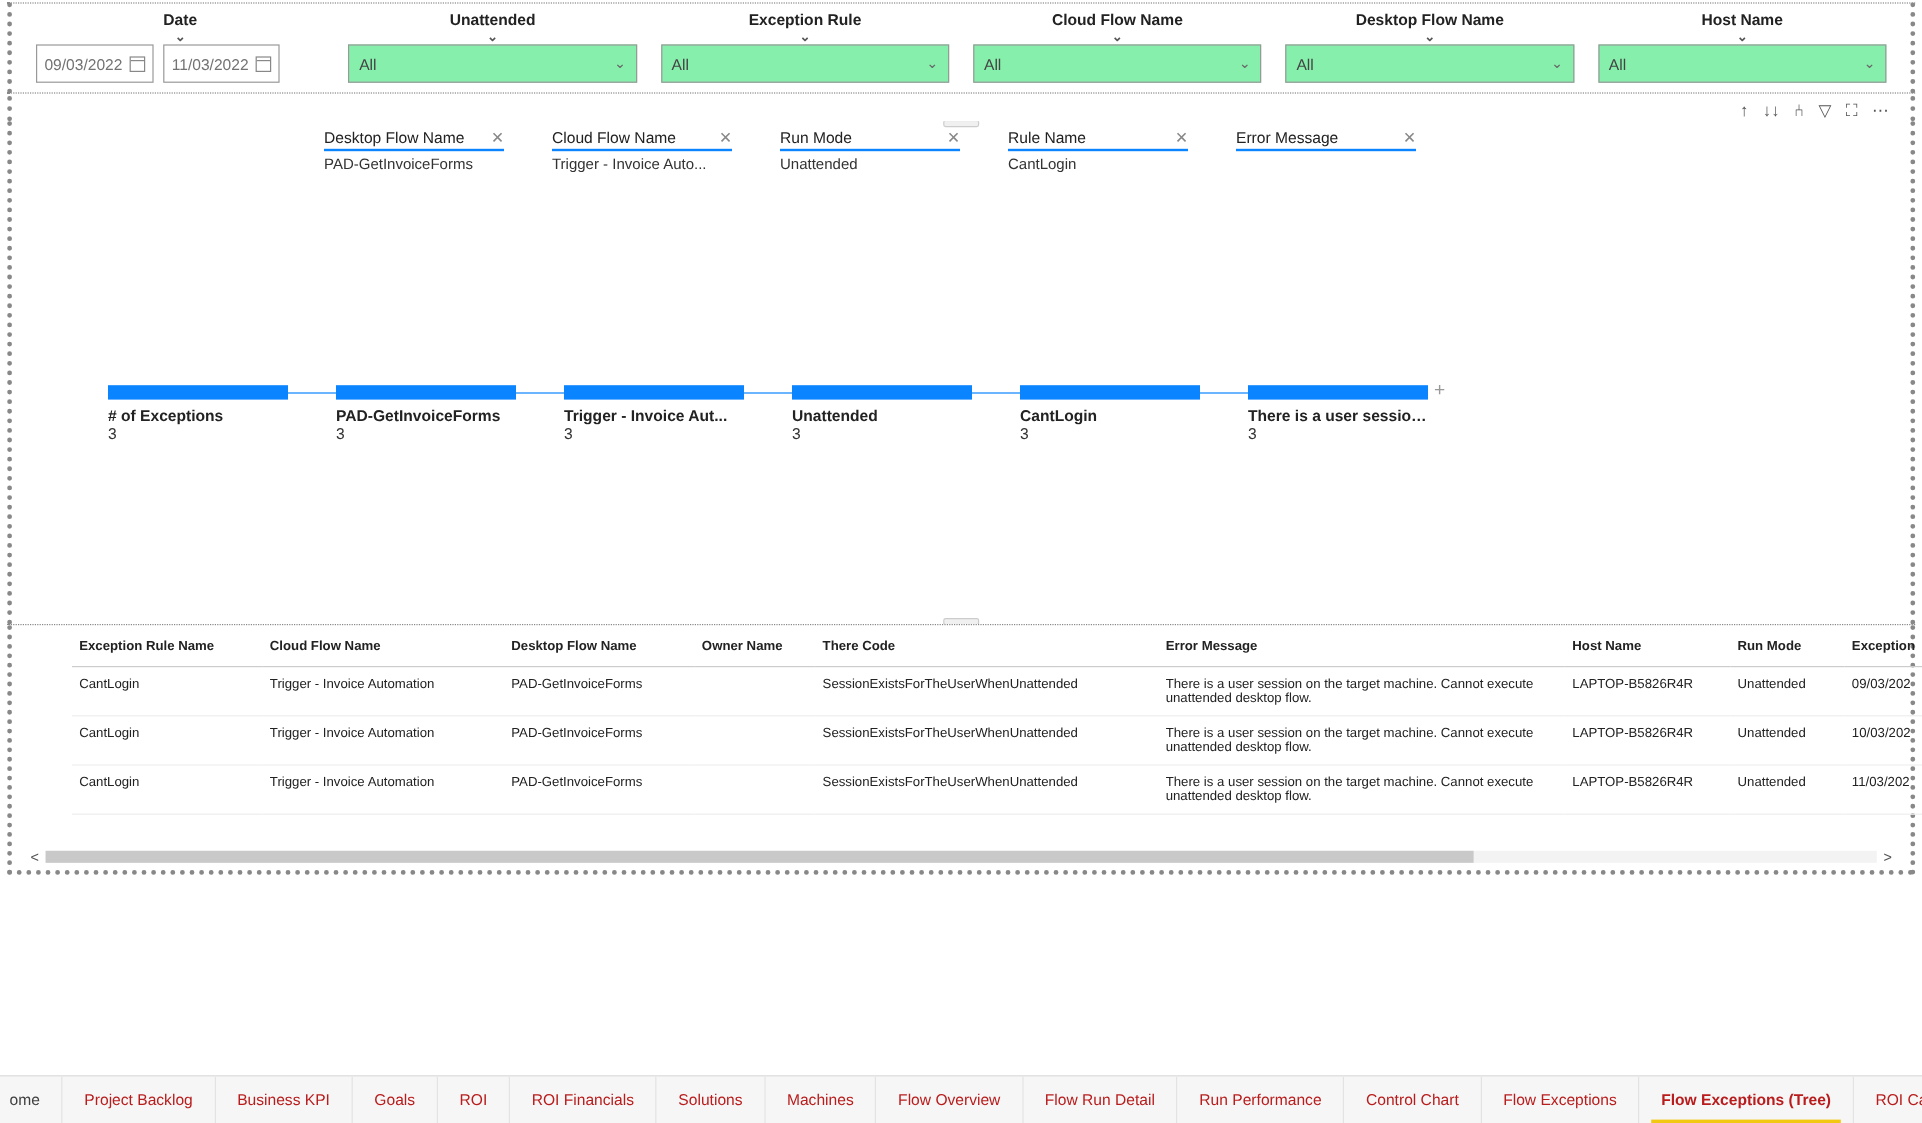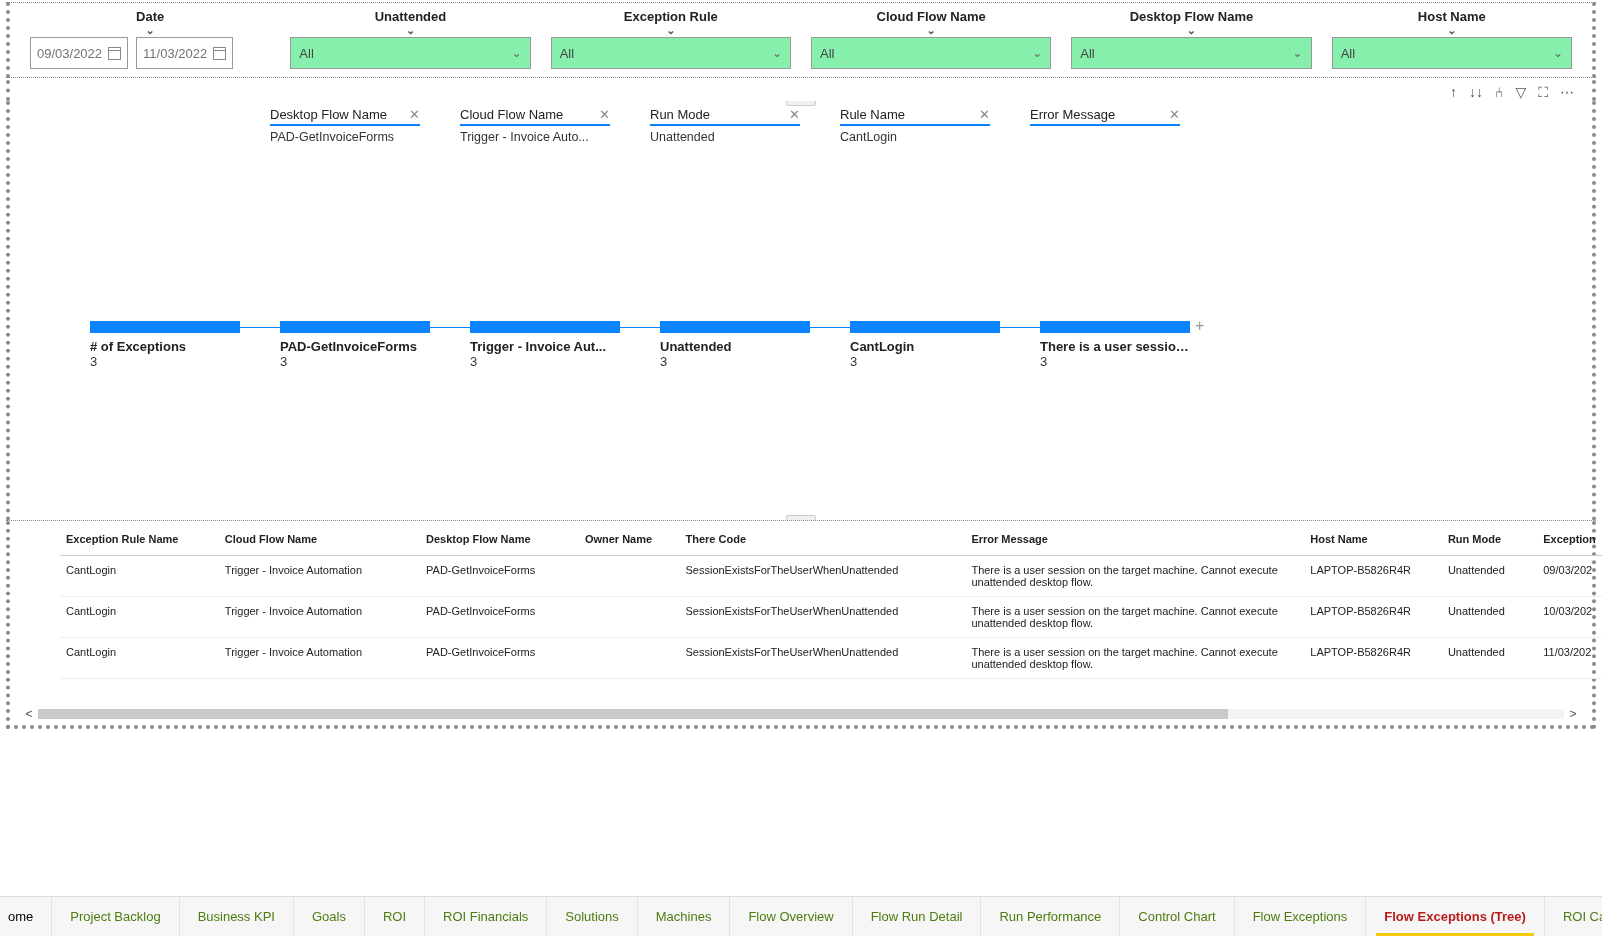"ome" .tab.cut { color: #000000 -> #404040 }
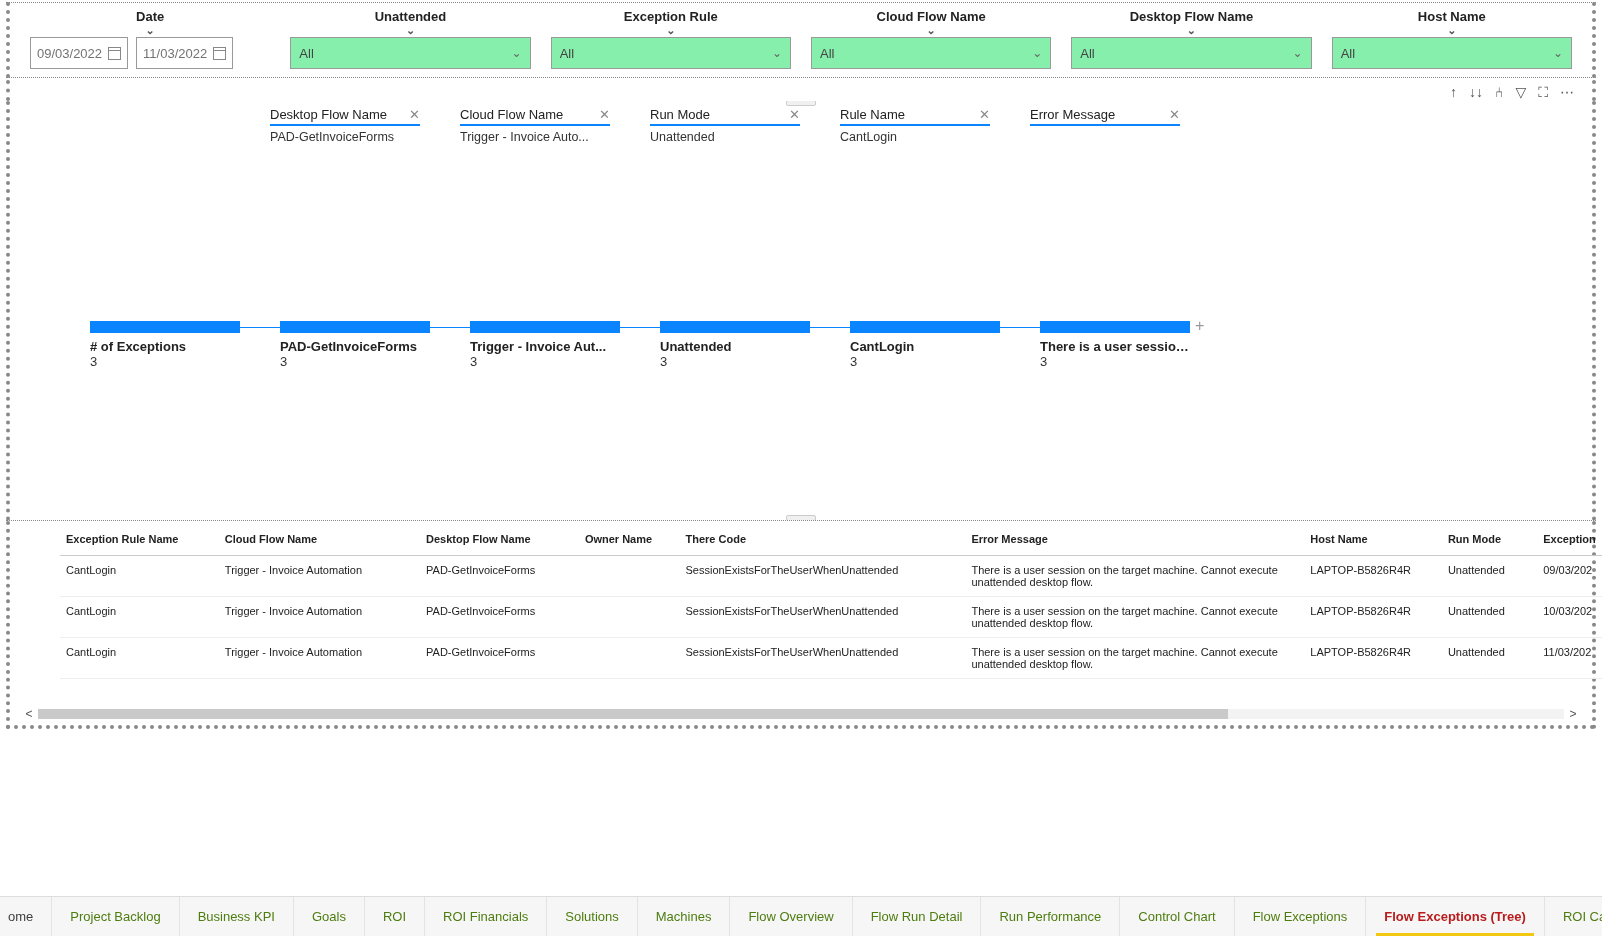"Project Backlog" .tab { color: #4d7c0f -> #b91c1c }
